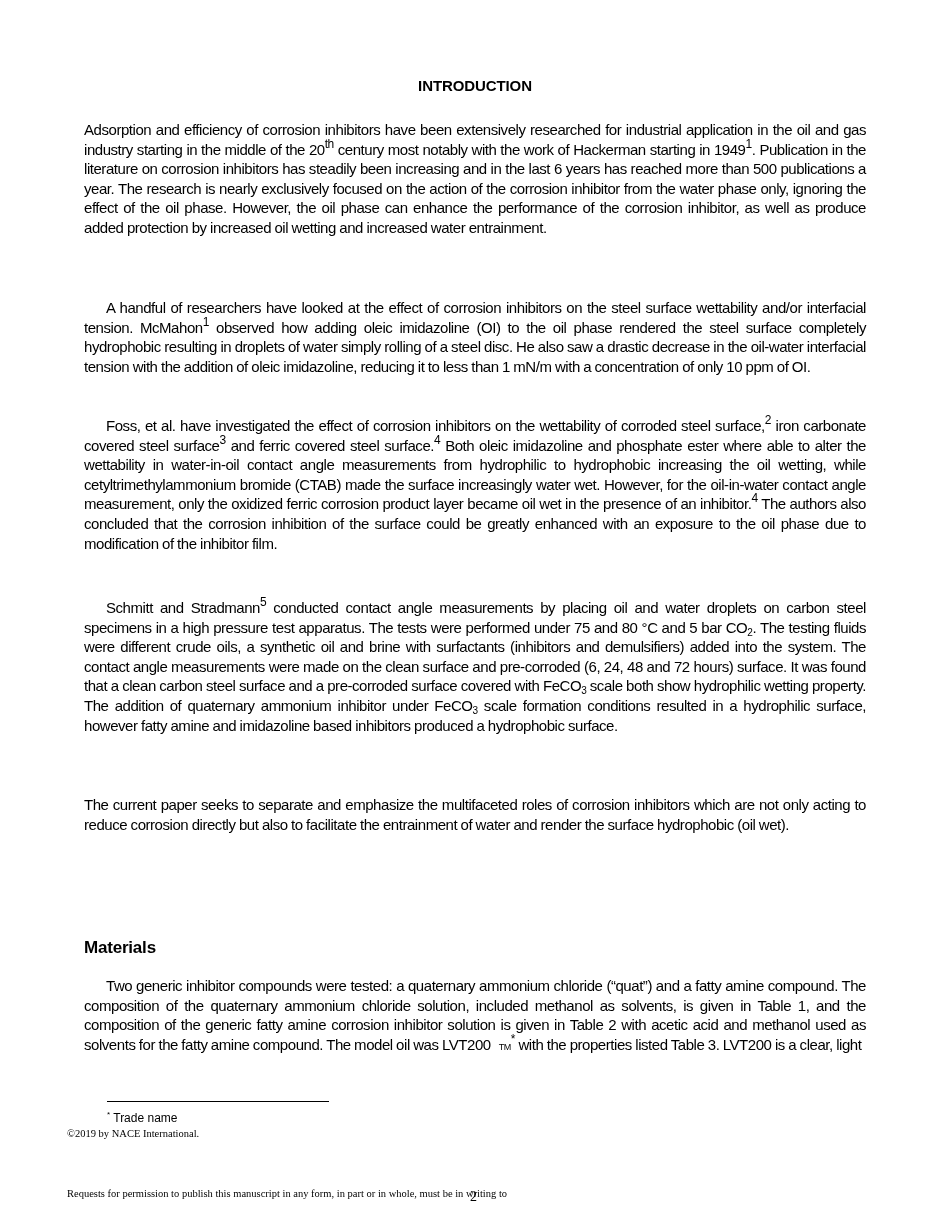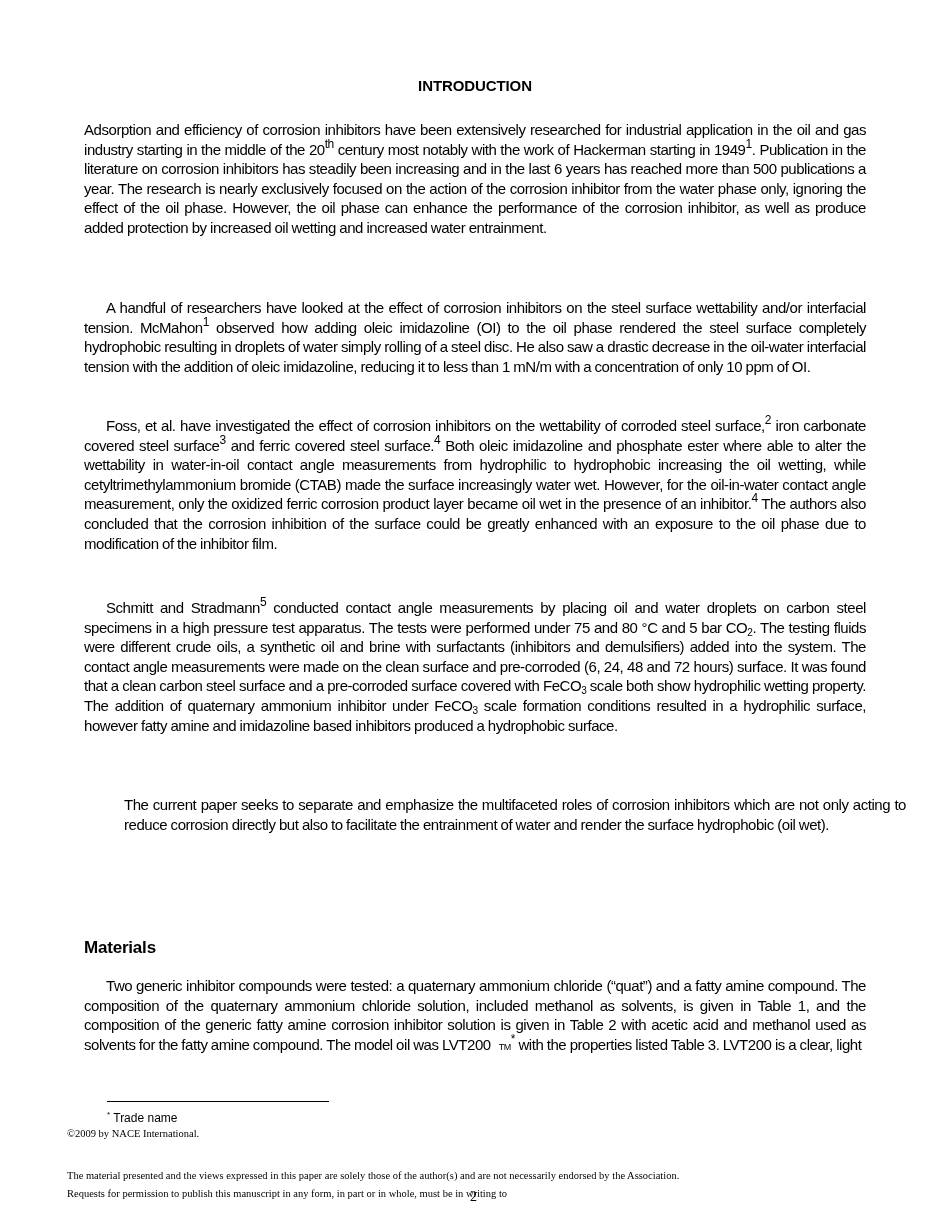"The current paper seeks to" div.para { margin-left: 40px -> none }
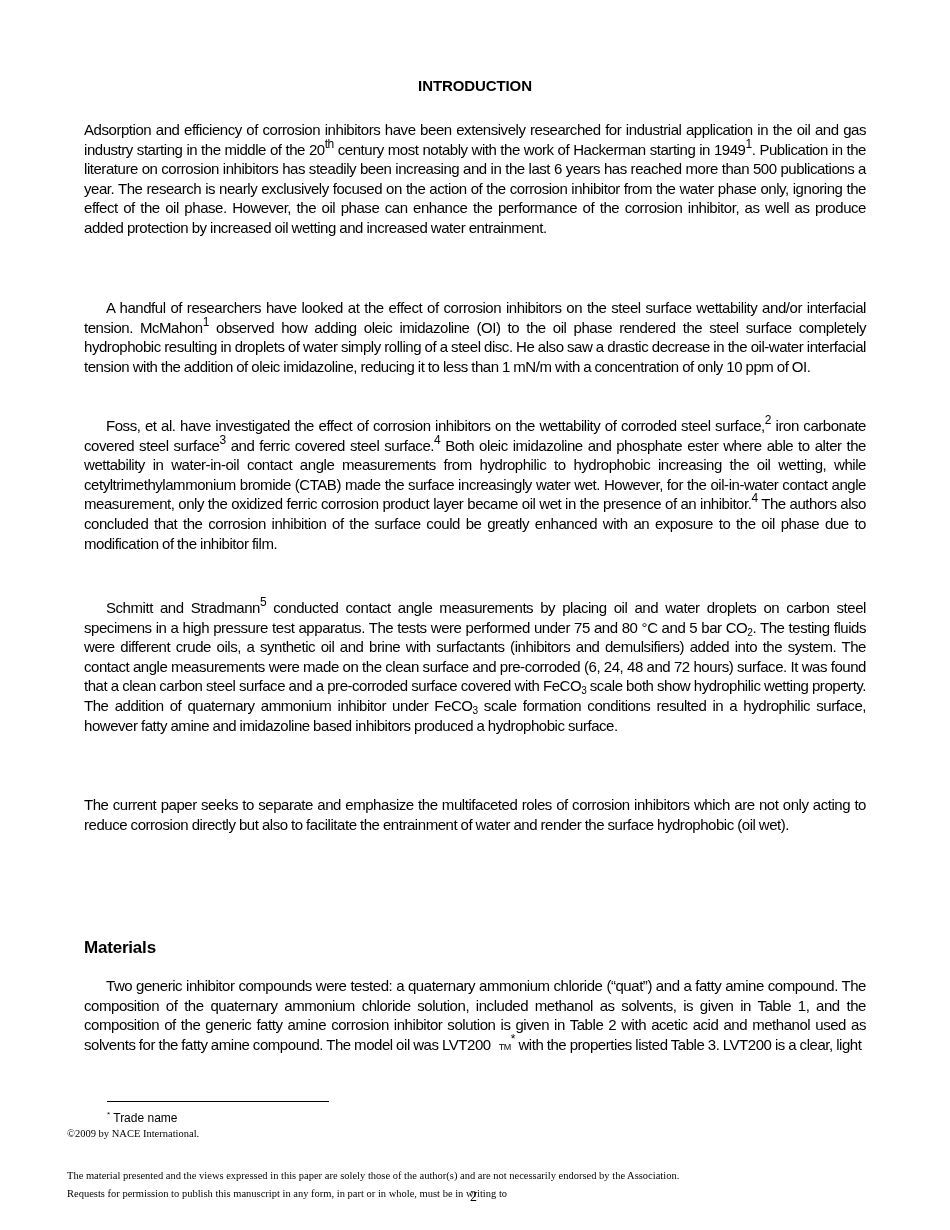"©2009 by NACE International." div.legal { text: 2009 -> 2019 }
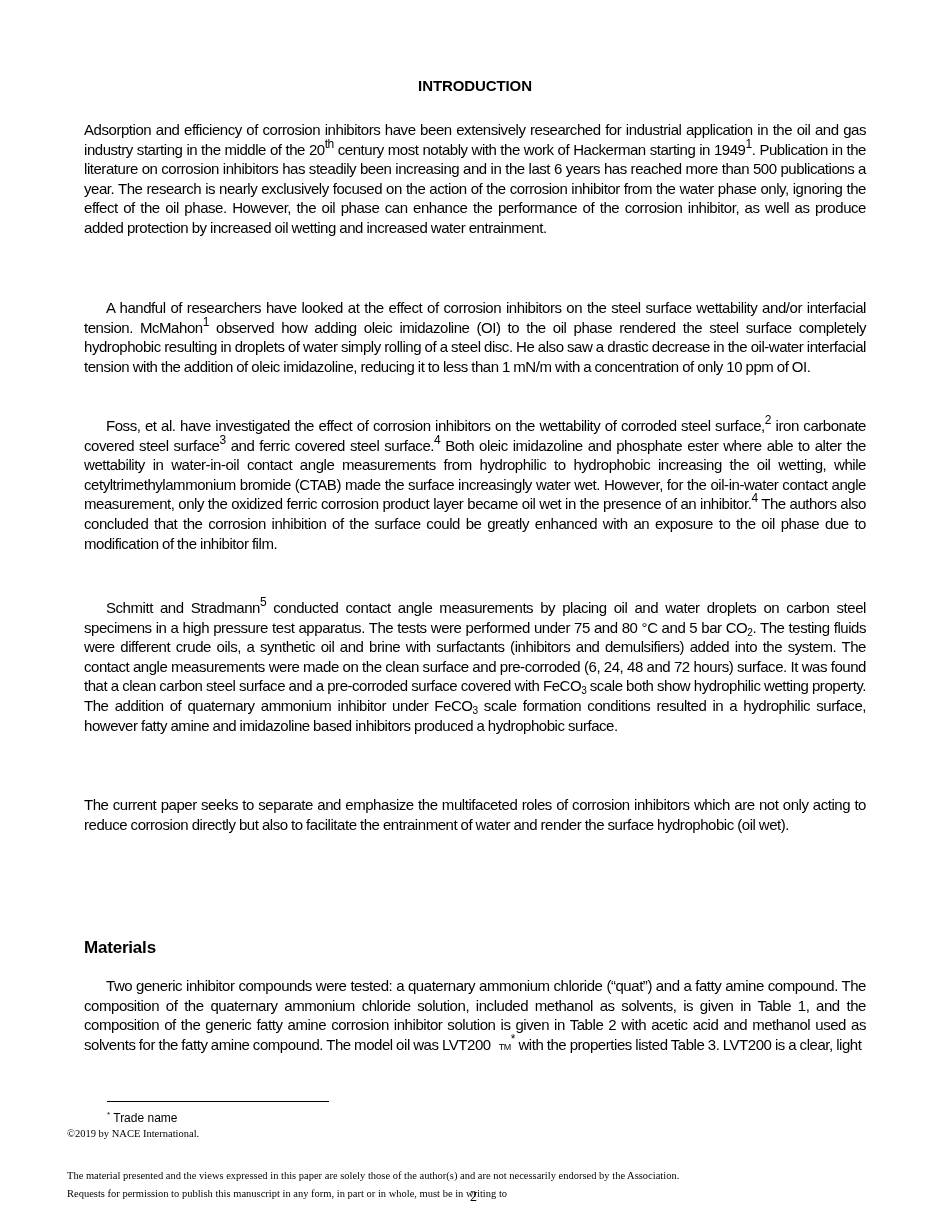"The material presented and the" div.legal { html: <div>The material presented and the views expressed in this paper are solely those of the author(s) and are not necessarily endorsed by the Association.</div> -> none }
